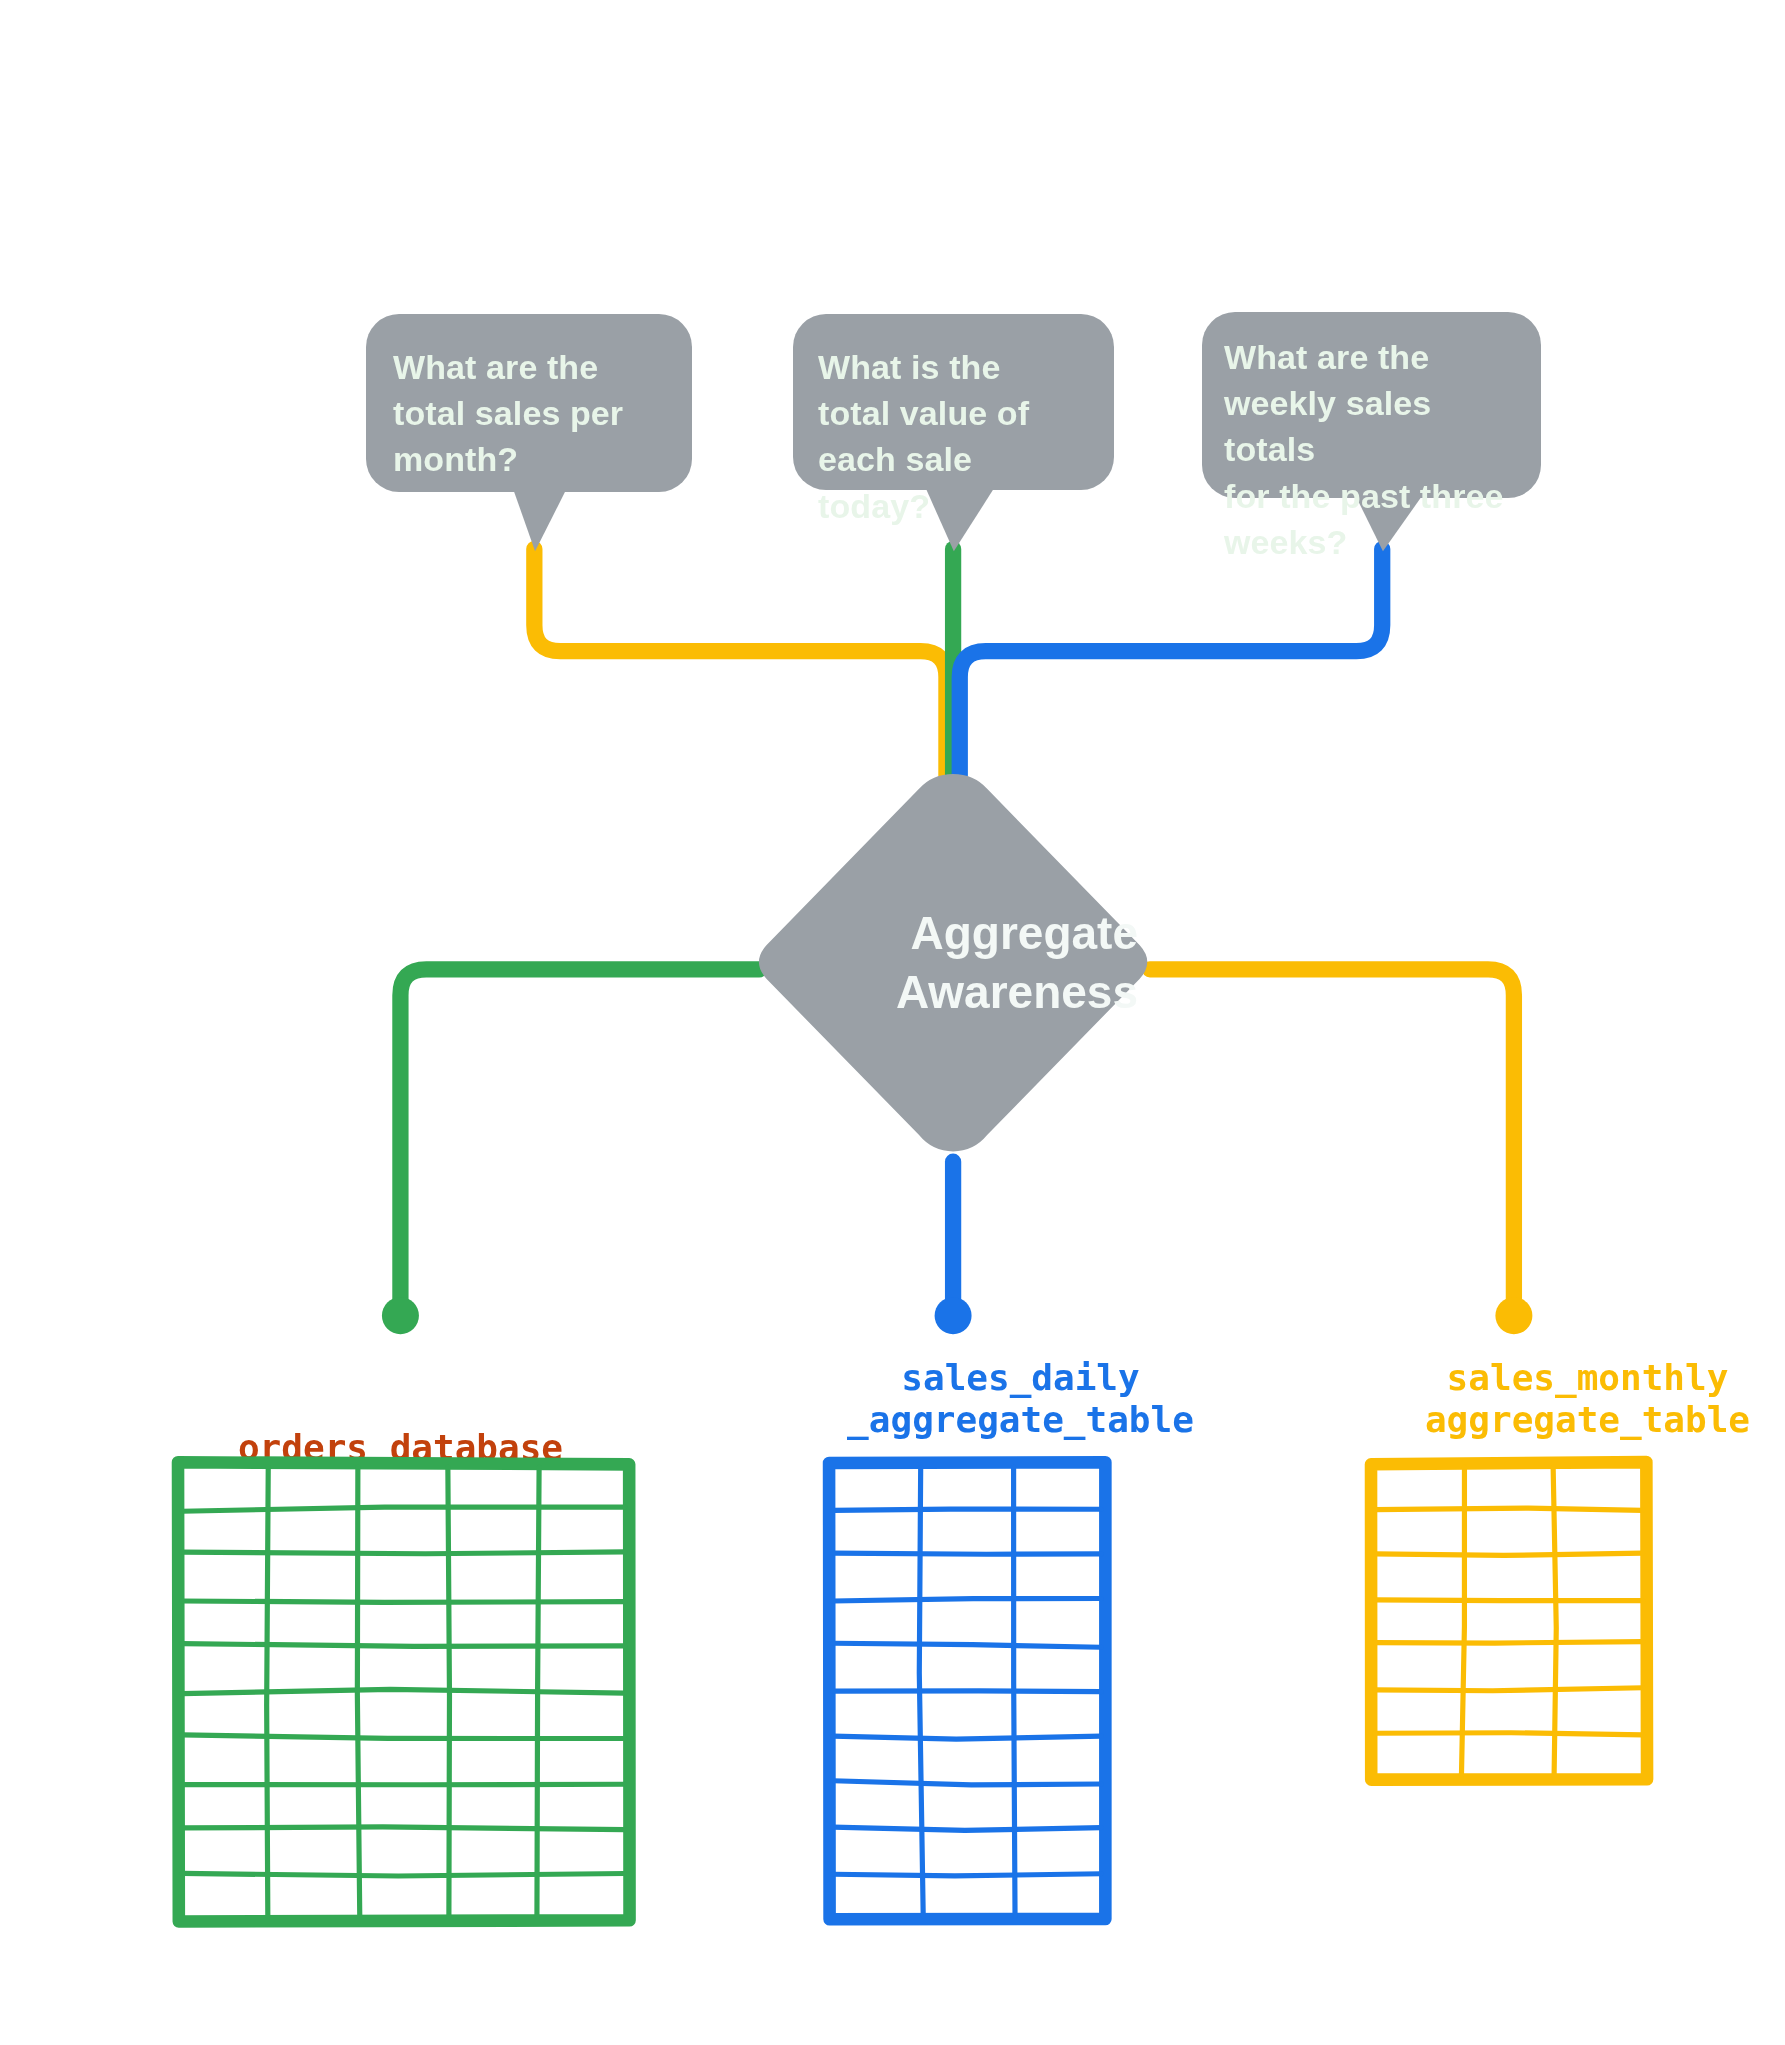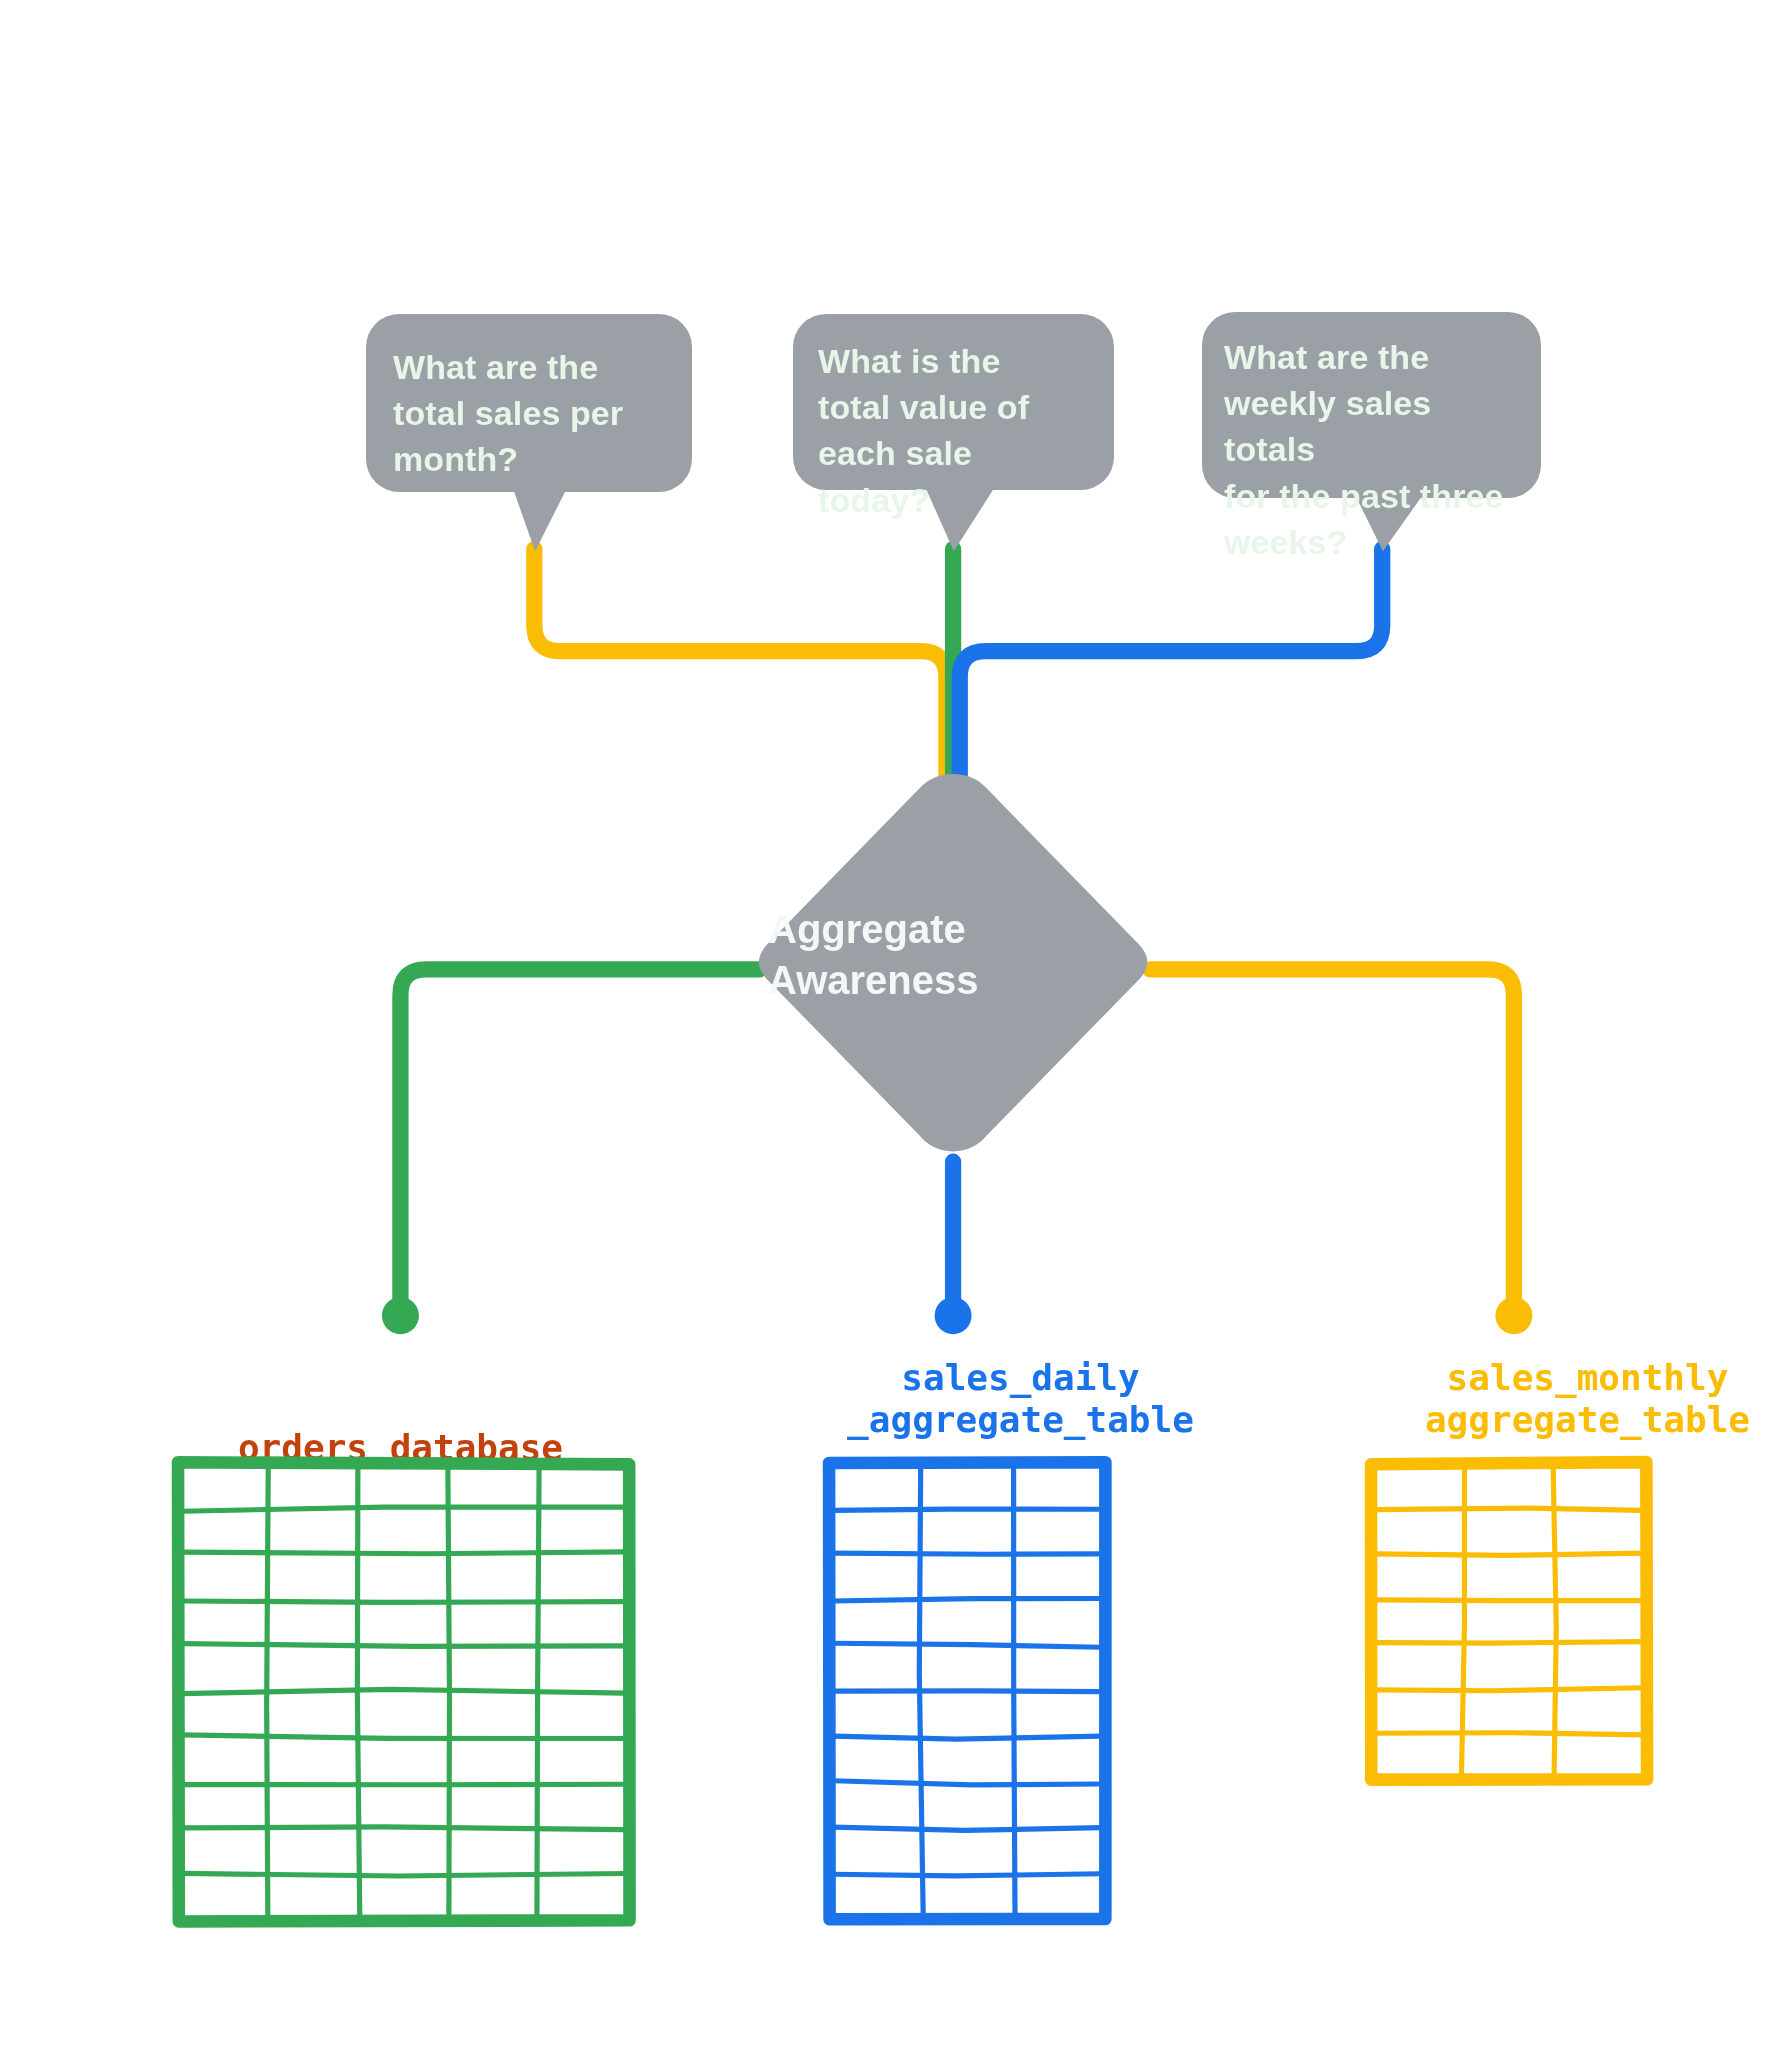"What is the" div.bubble { padding: 24px 25px -> 30px 25px }
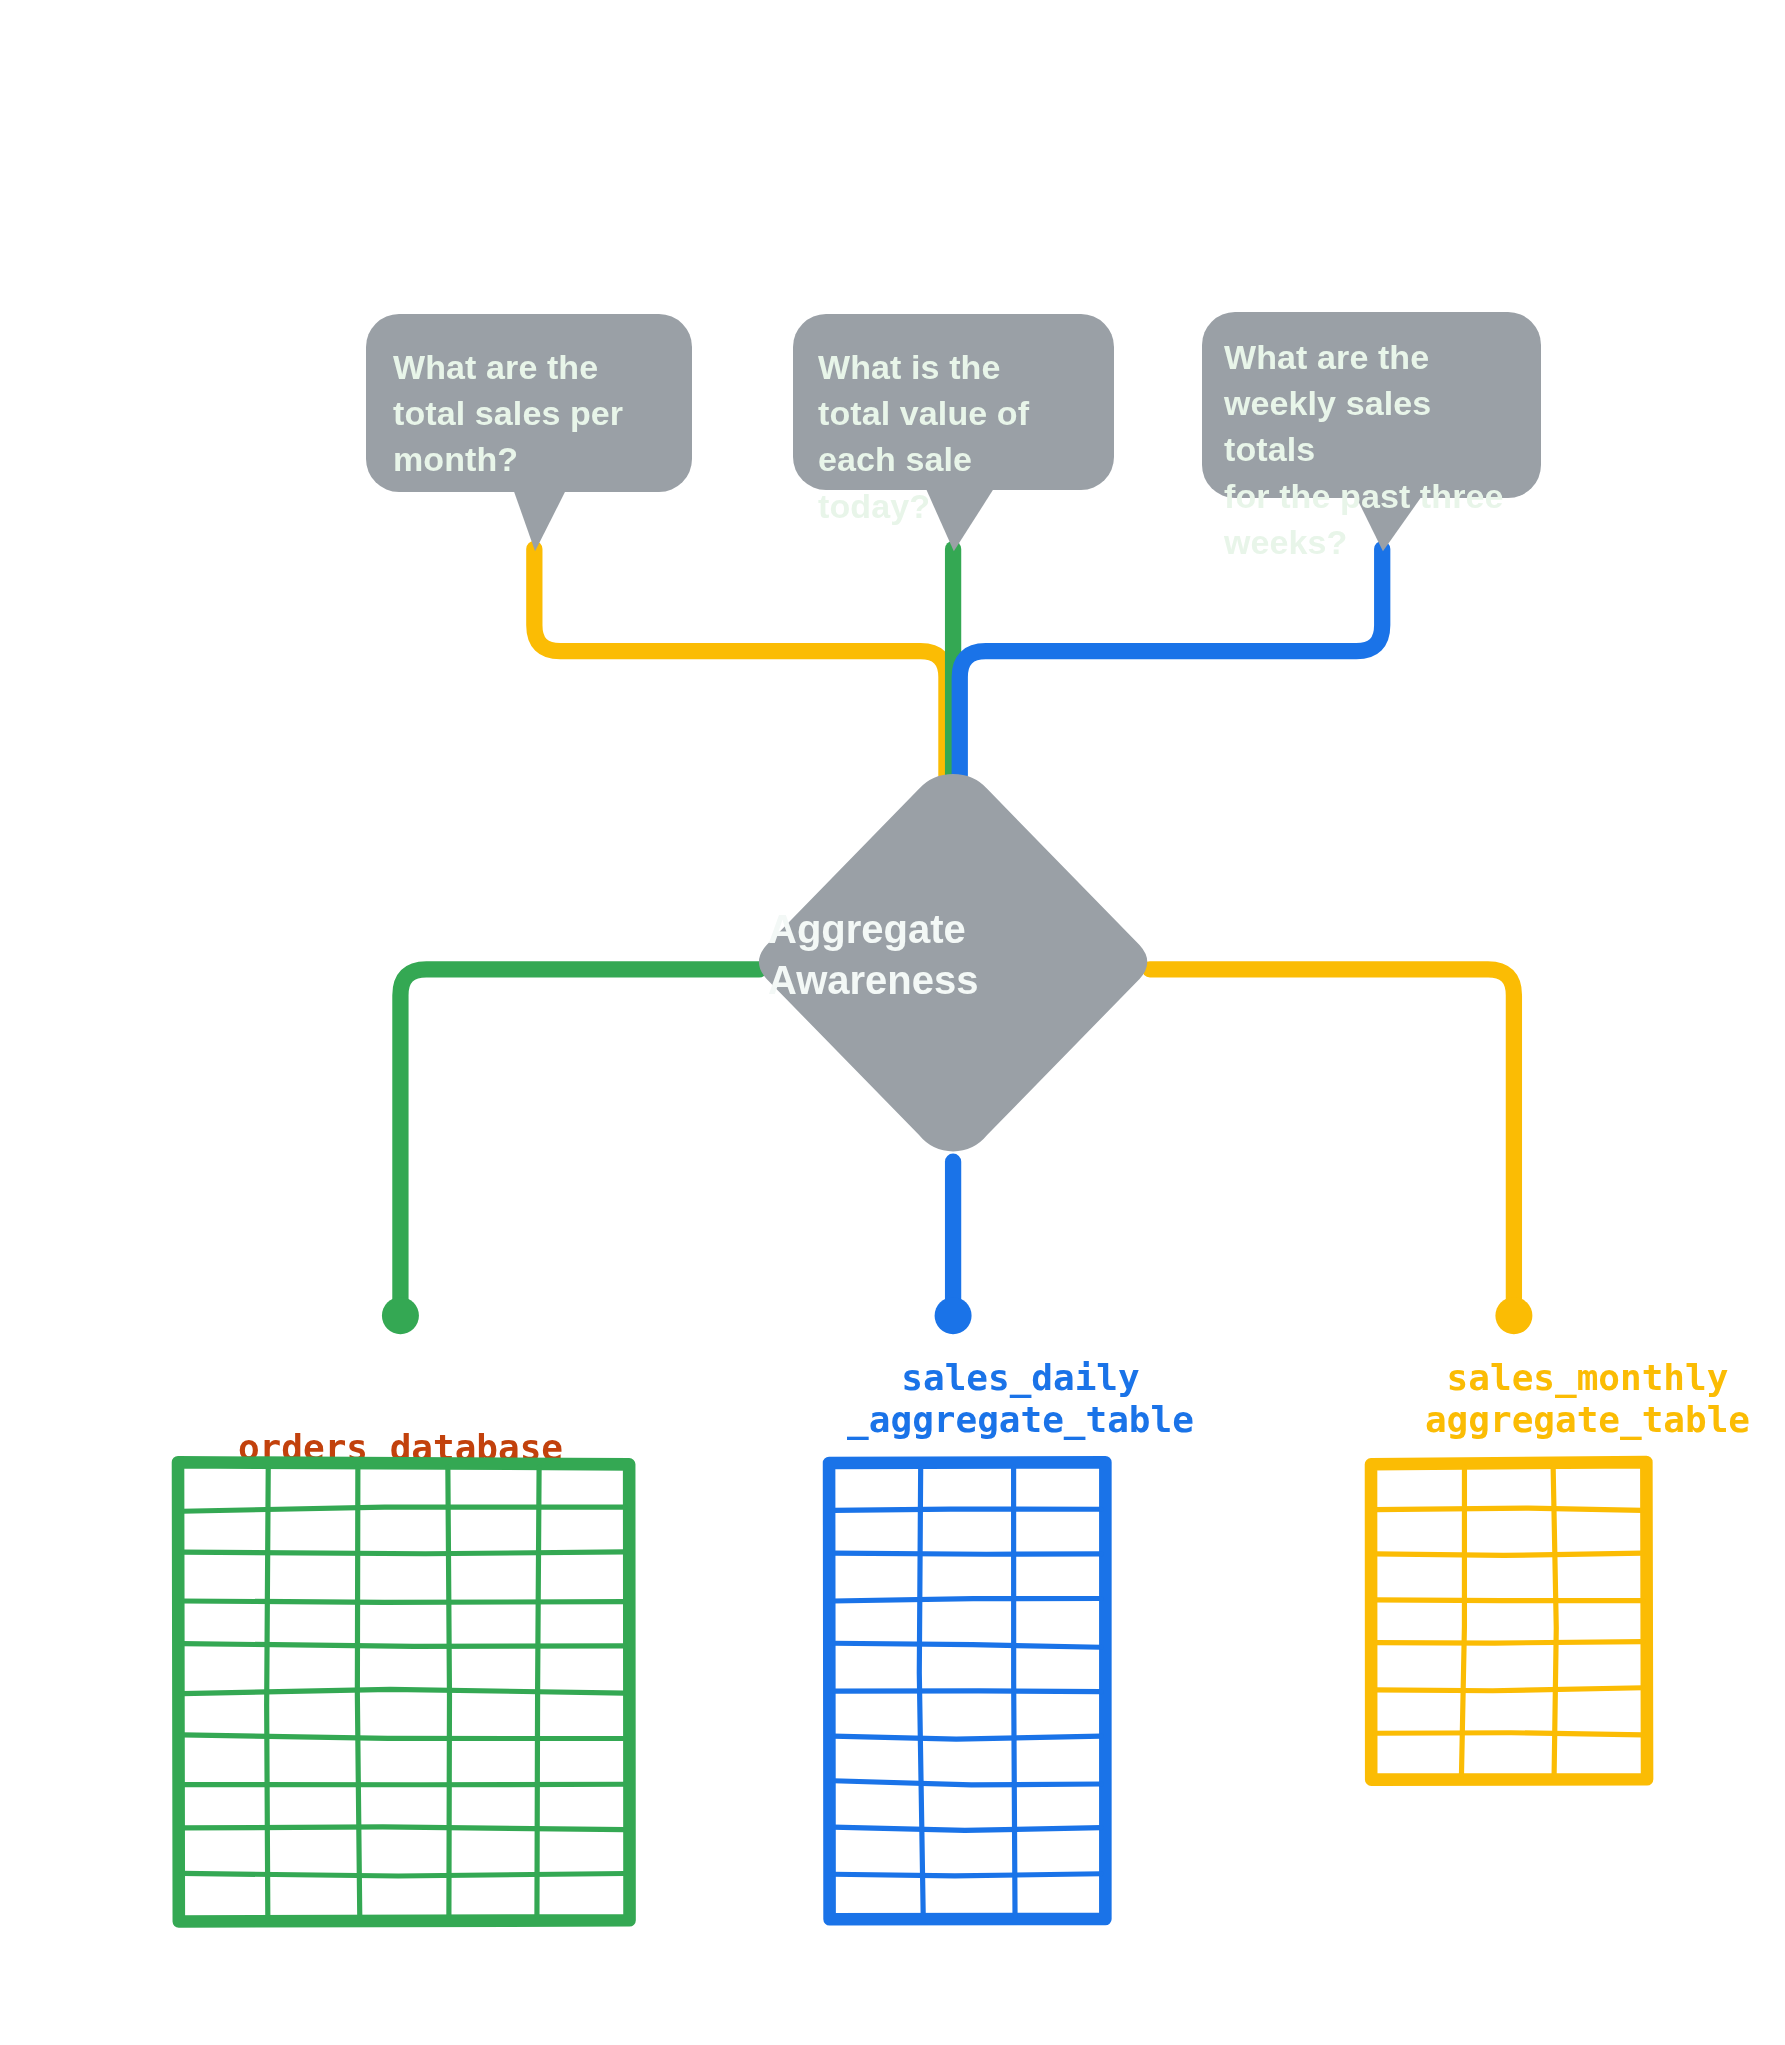"Aggregate" #diamond-label { font-size: 40px -> 46px; text-align: left -> right }
